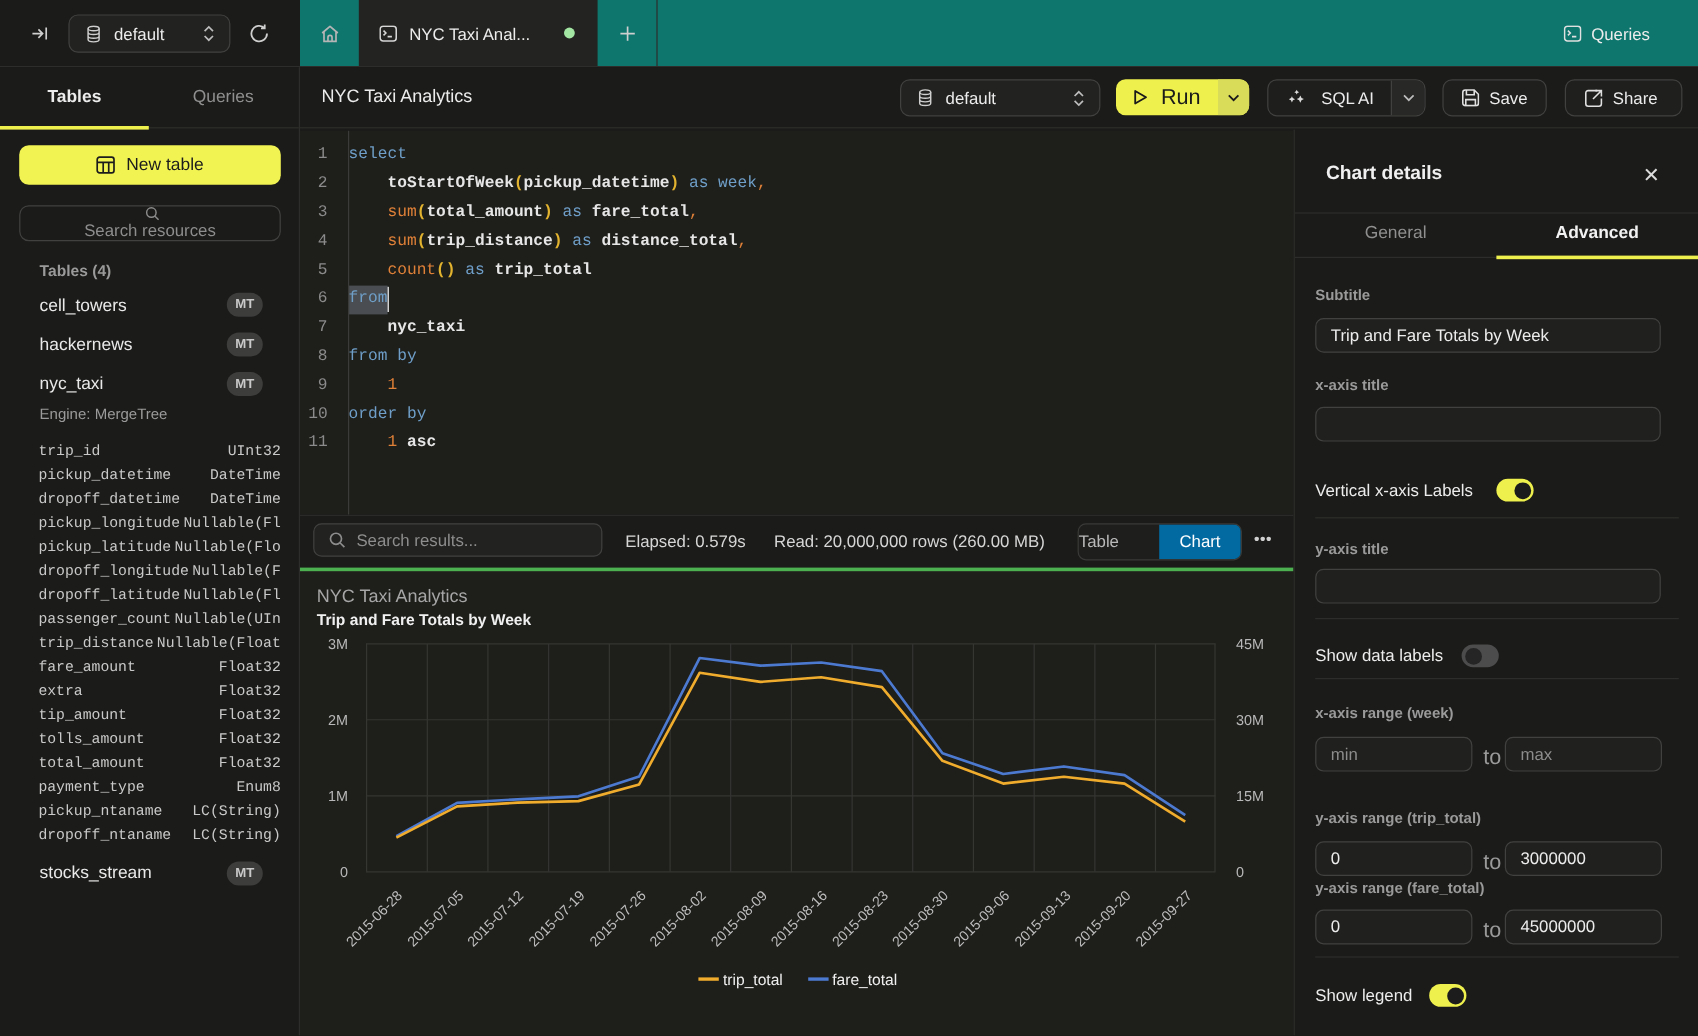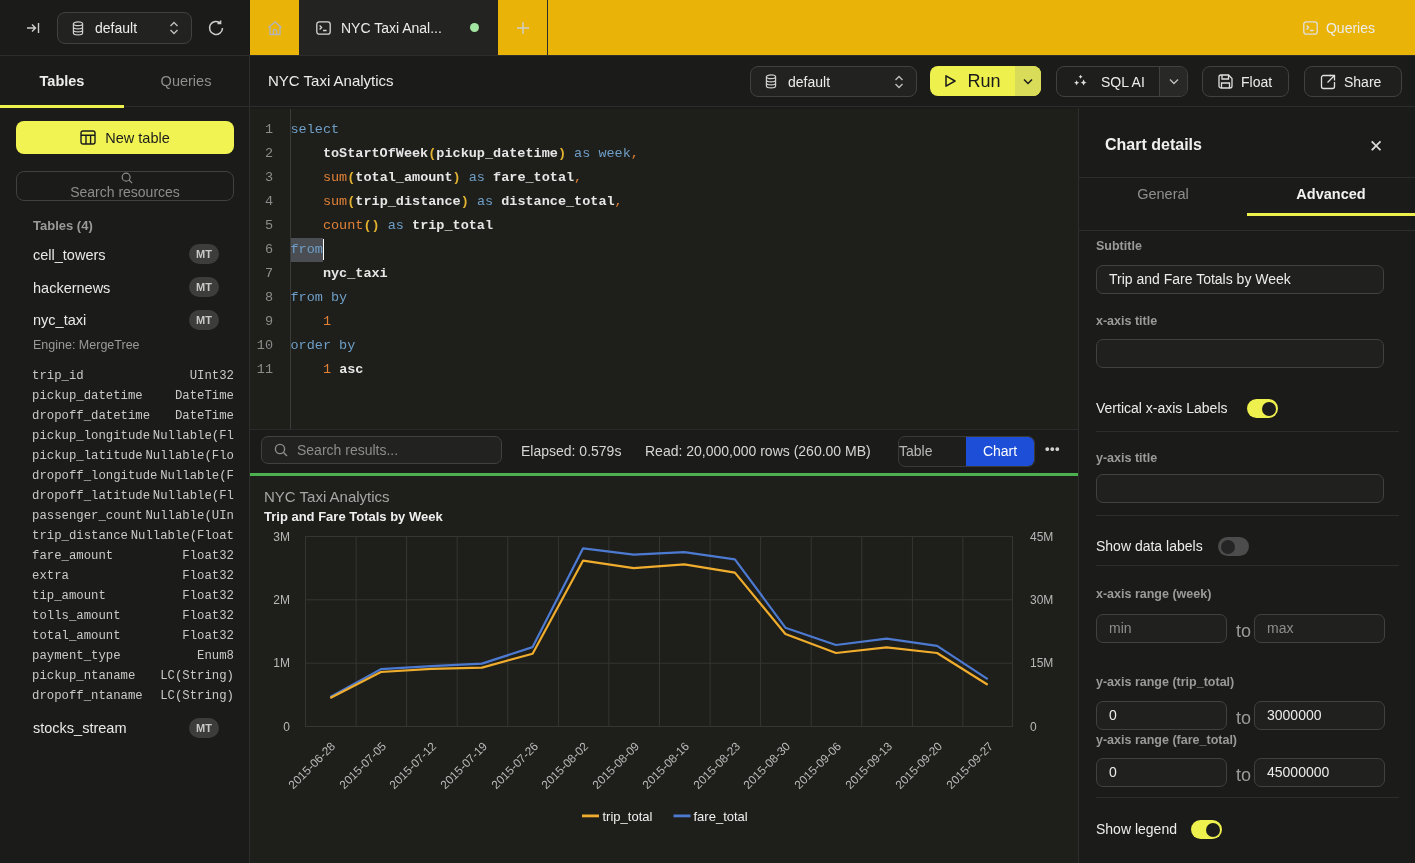"NYC Taxi Anal..." #tabstrip { background: #eab308 -> #0f766e }
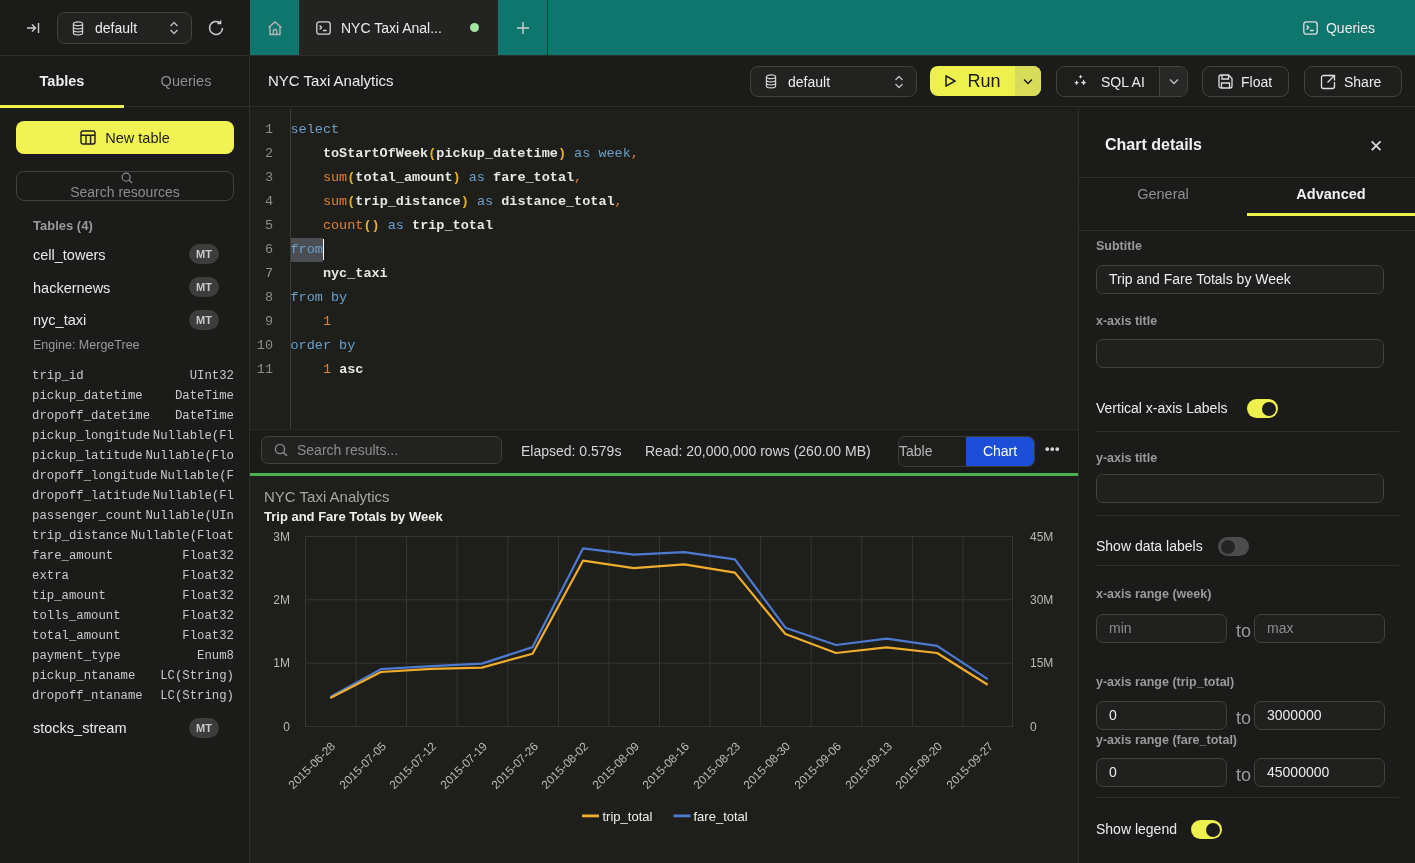"Float" span { text: Float -> Save }
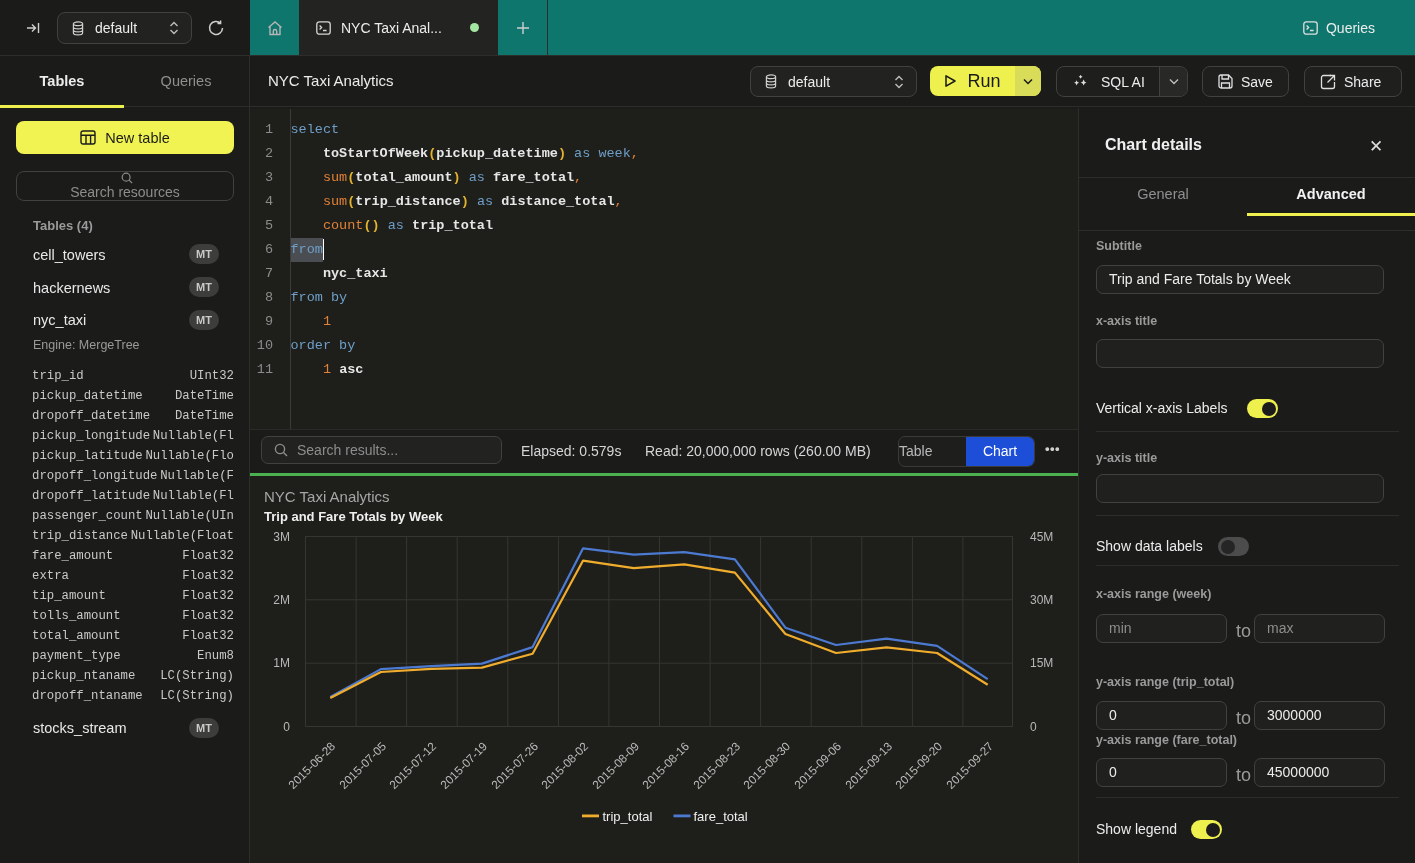"General" #rp-tabs { height: 54px -> 38px }
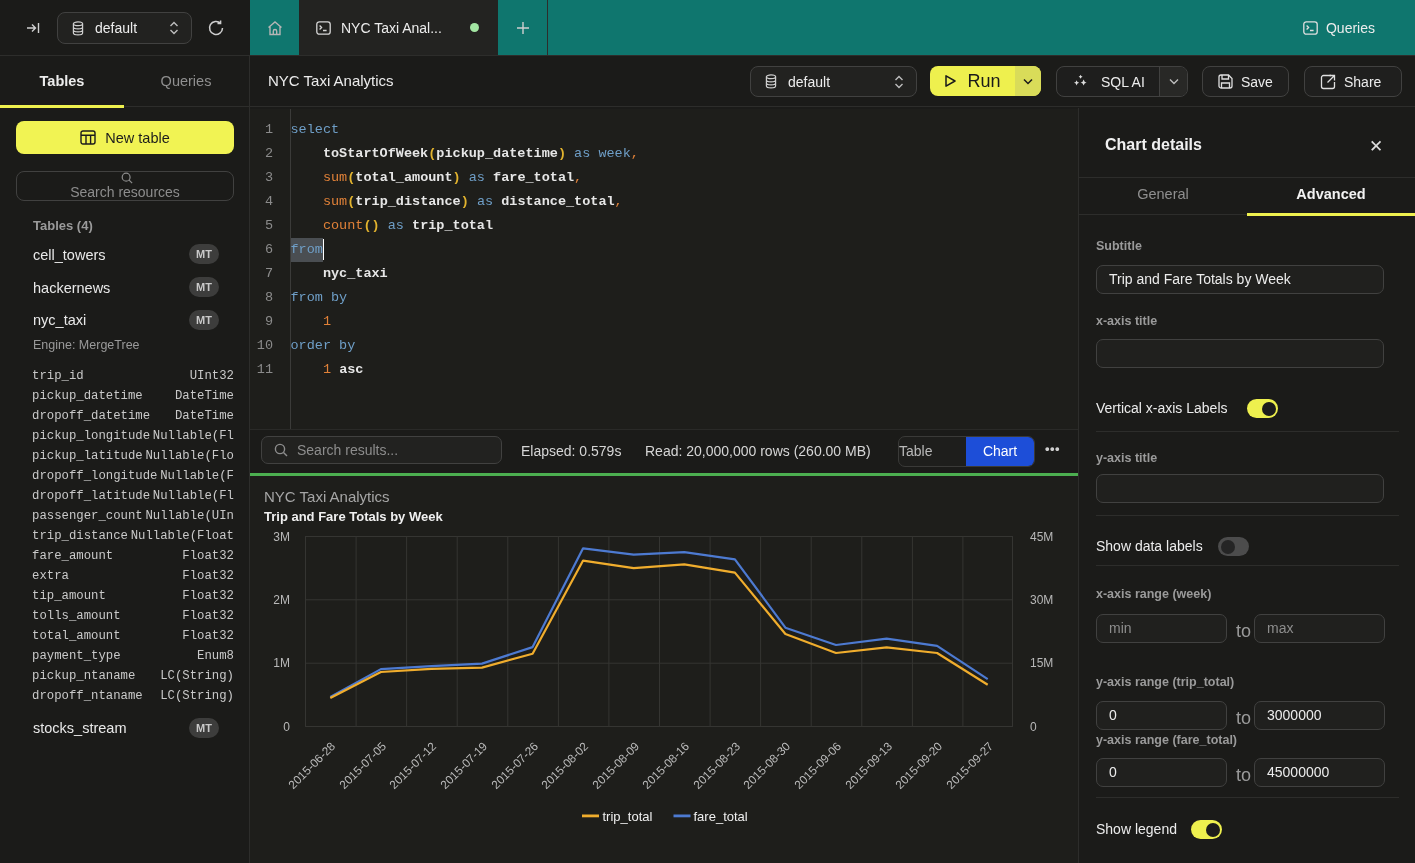"Chart" #seg .s2 { background: #1d4ed8 -> #0369a1 }
